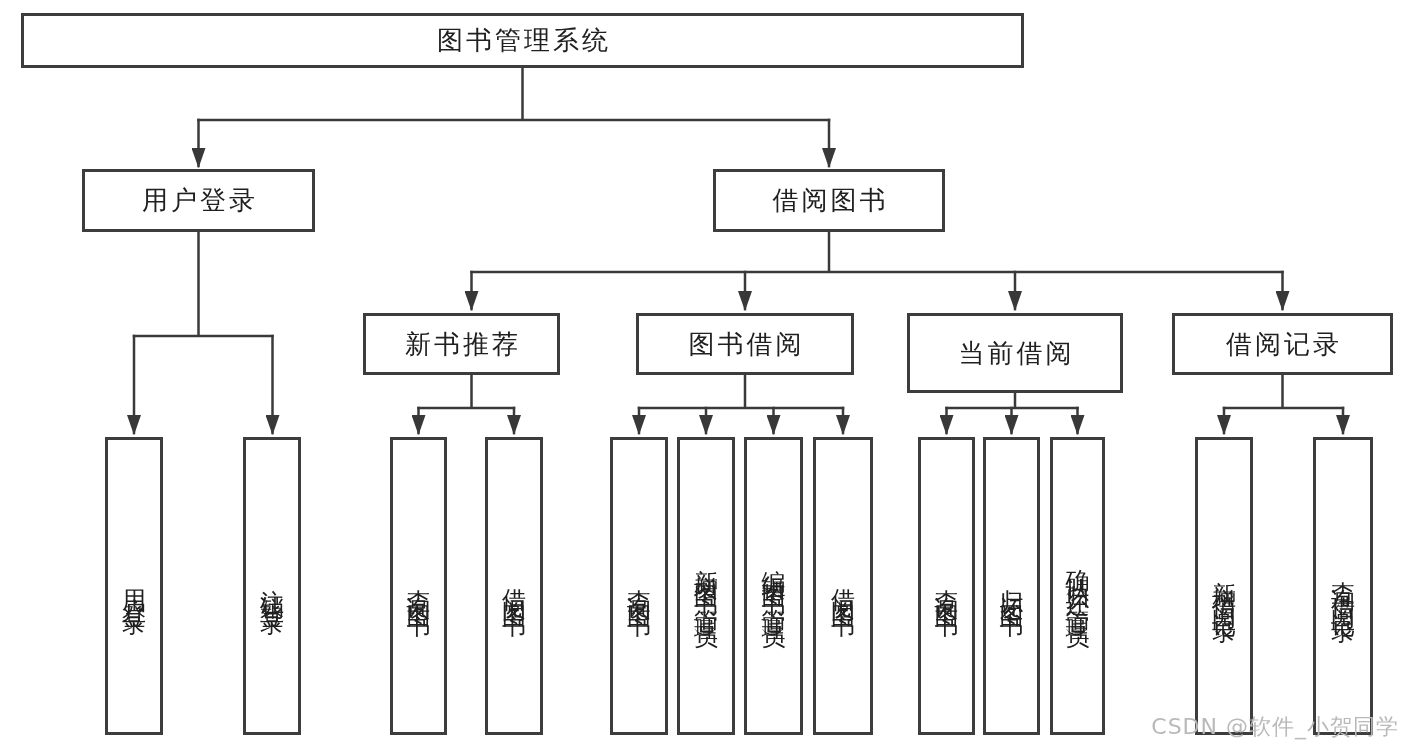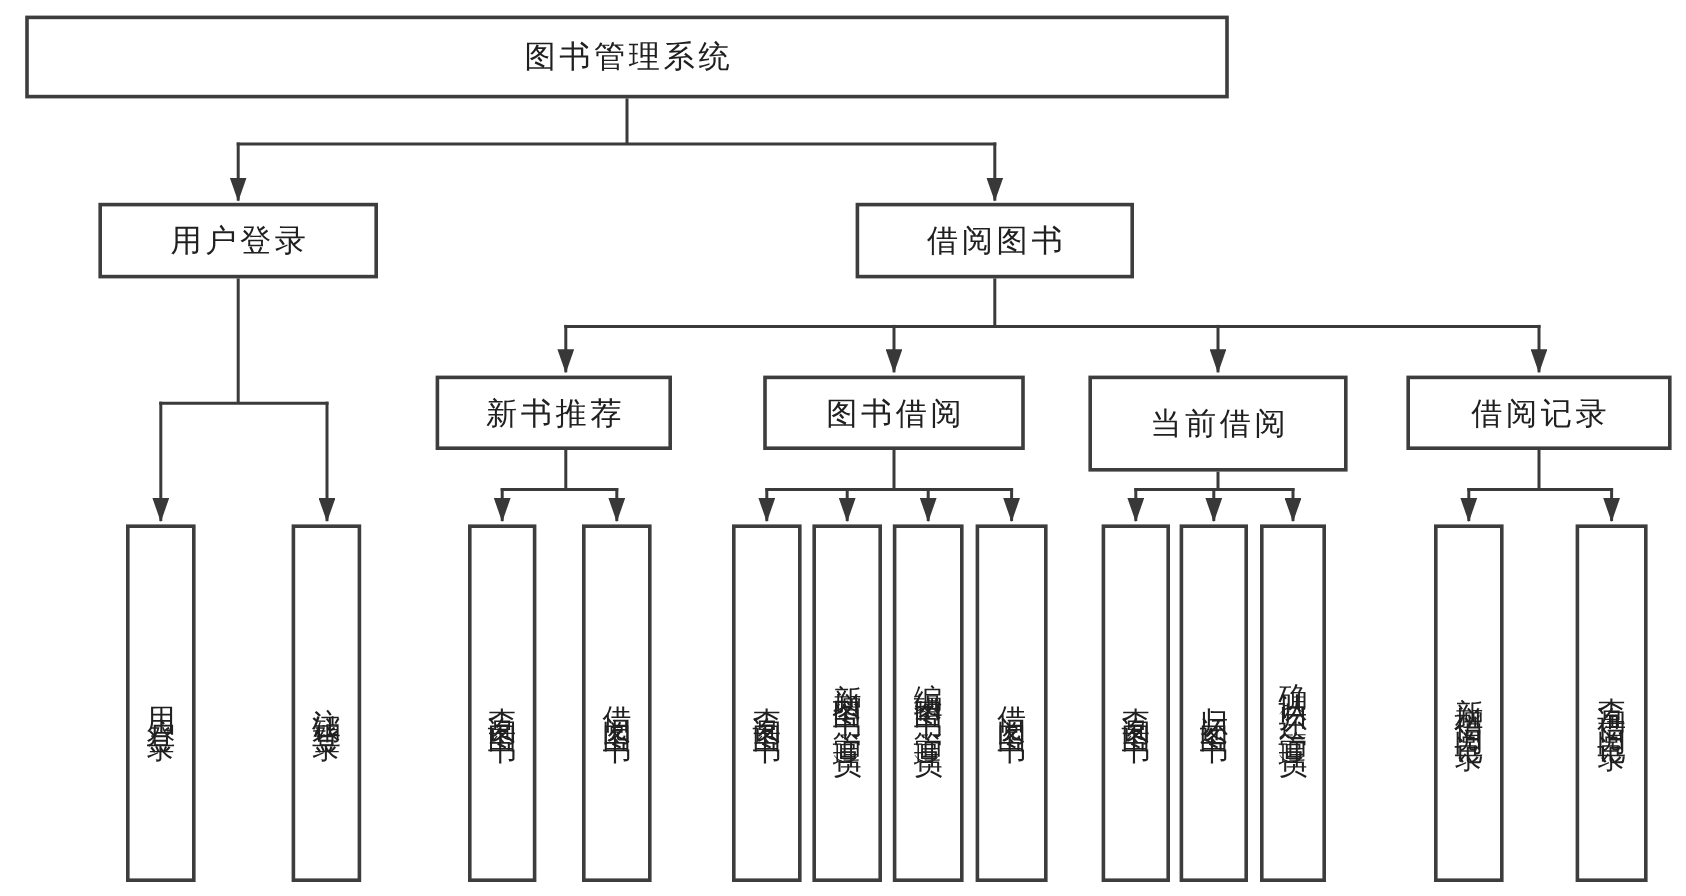"图书管理系统" div.node { height: 69px -> 55px }
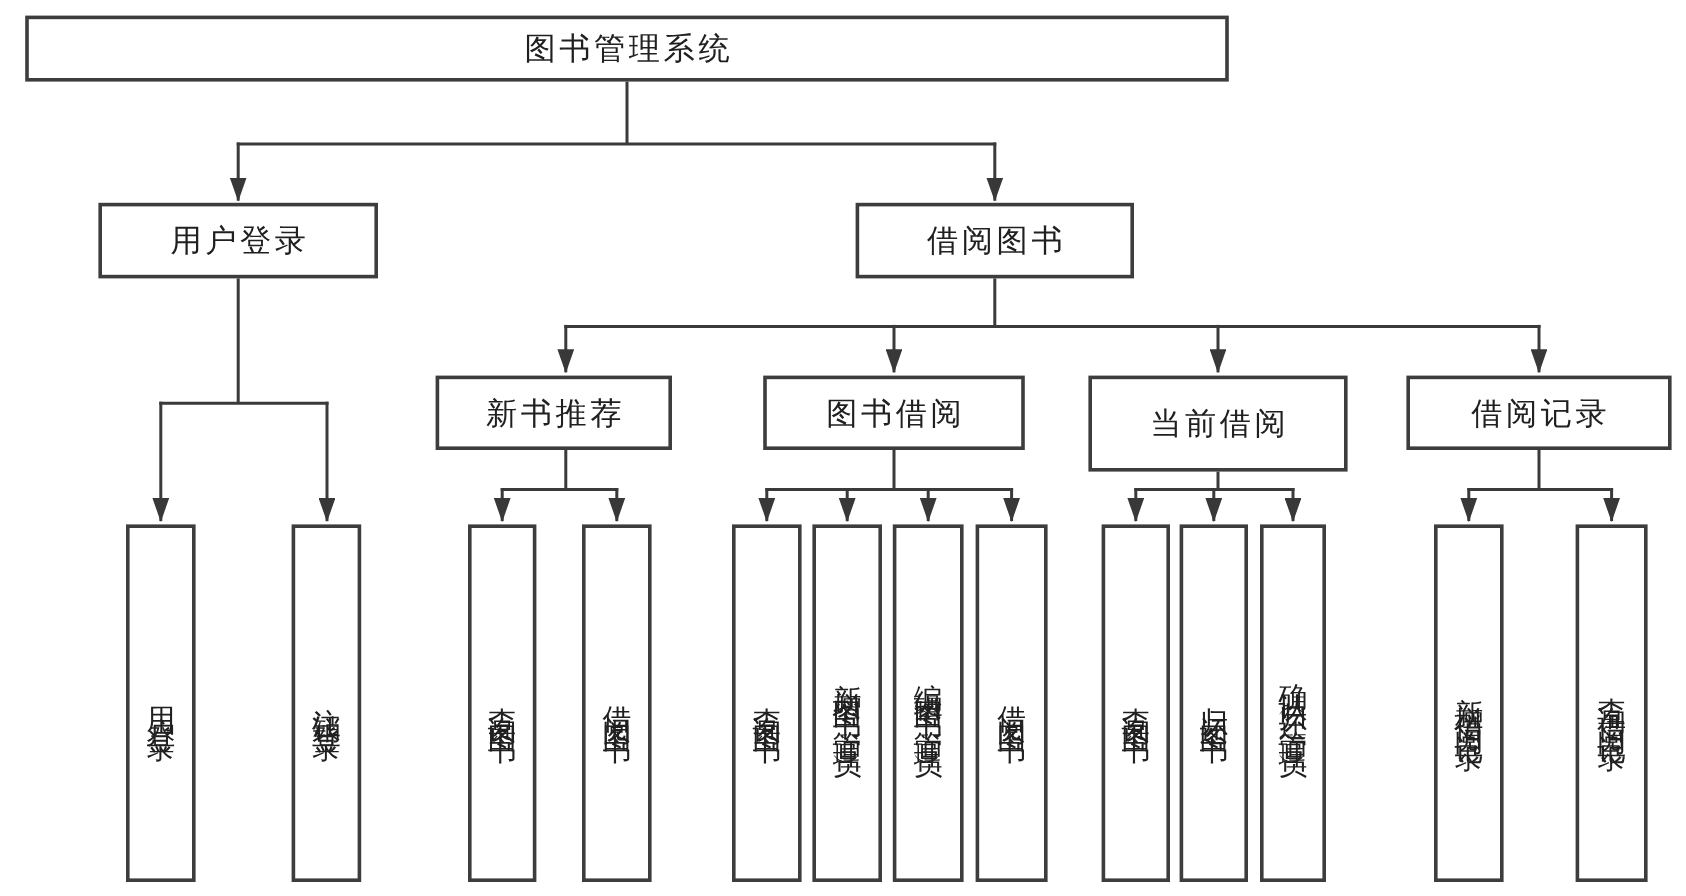"CSDN @软件_小贺同学" div.watermark { html: none -> <div>CSDN @软件_小贺同学</div> }
